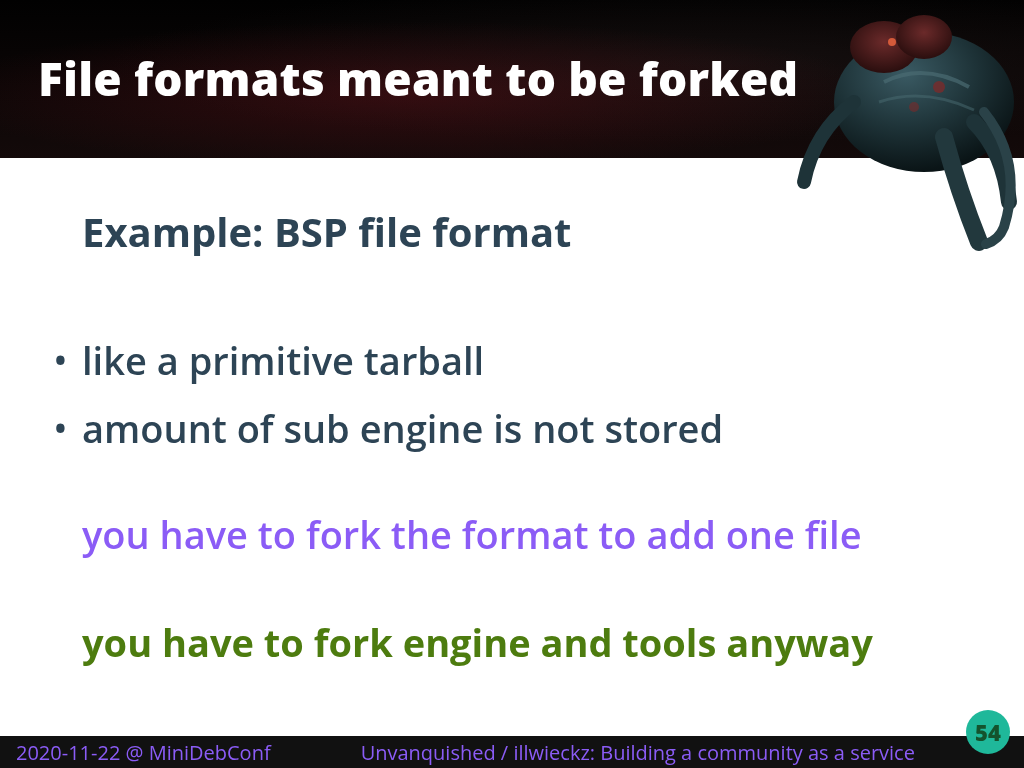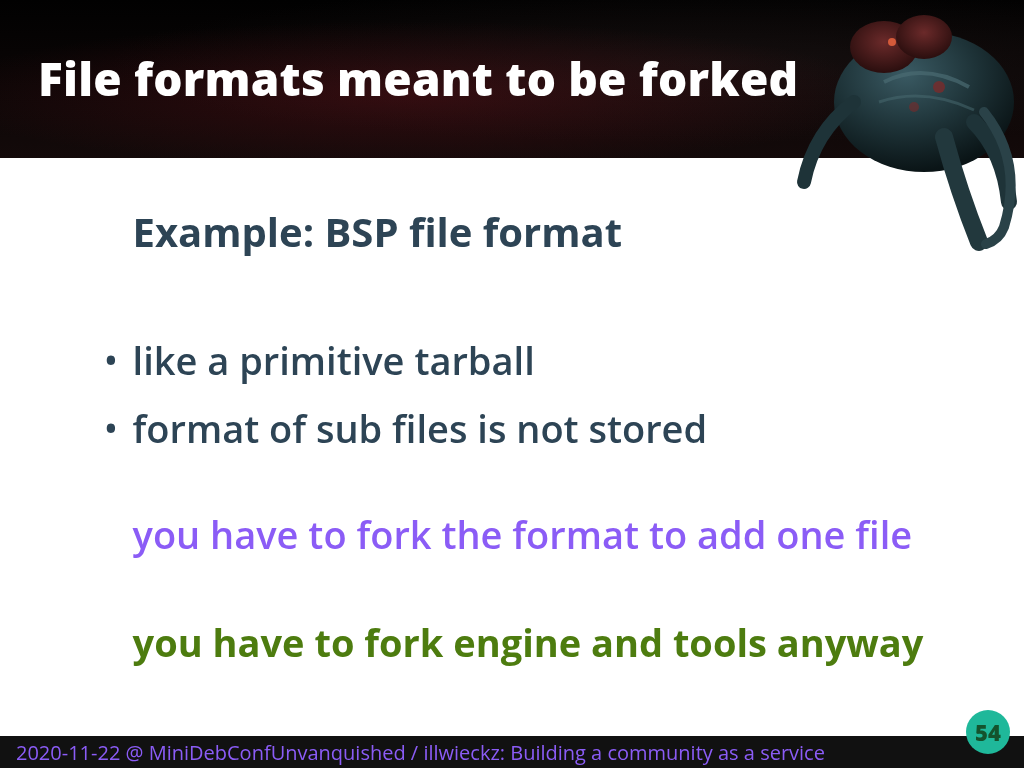"File formats meant to be" .slide { align-items: center -> none }
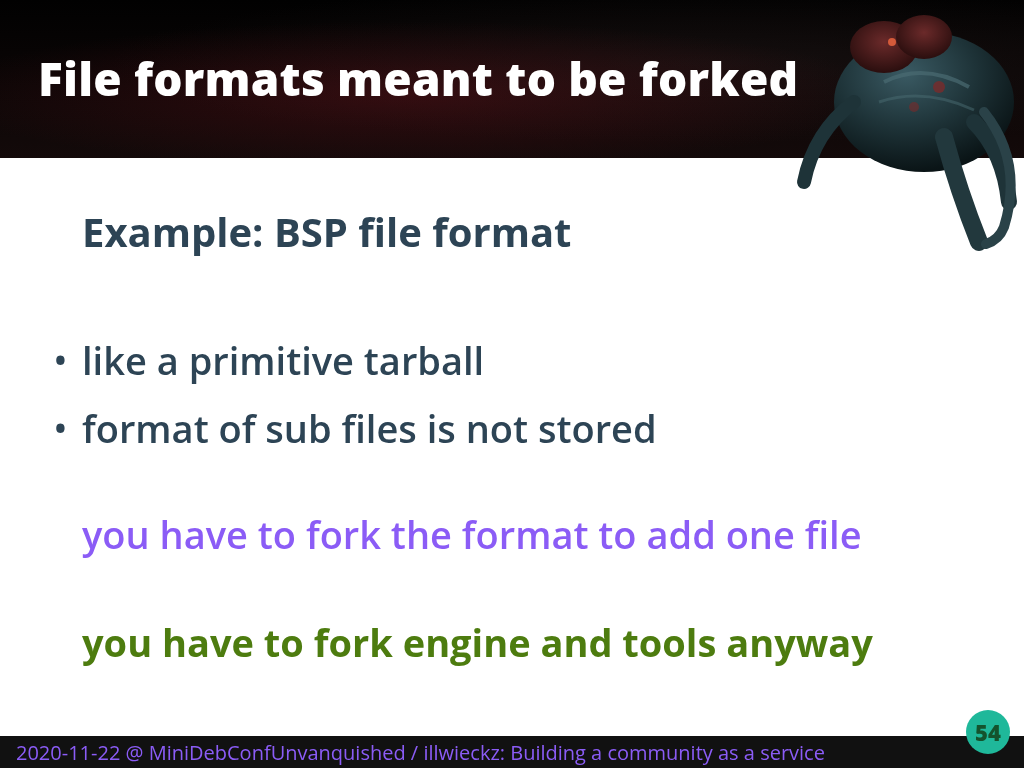"format of sub files is" li { text: format of sub files -> amount of sub engine }
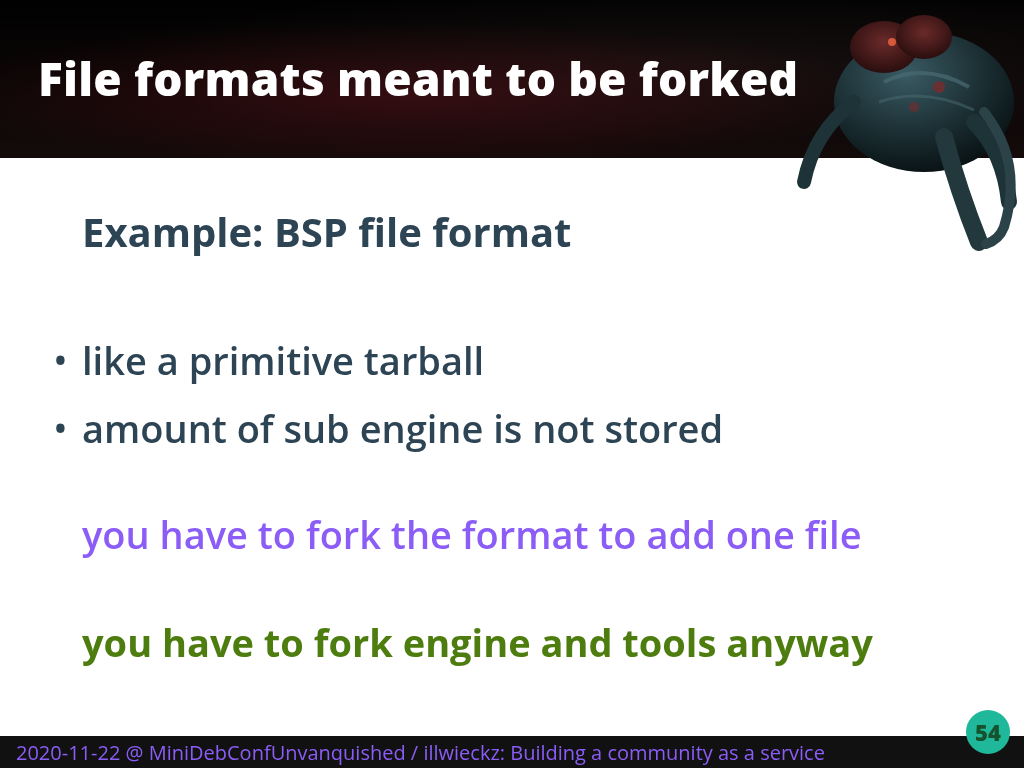"Unvanquished / illwieckz: Building a" .footer .right { margin-left: none -> 90px }
